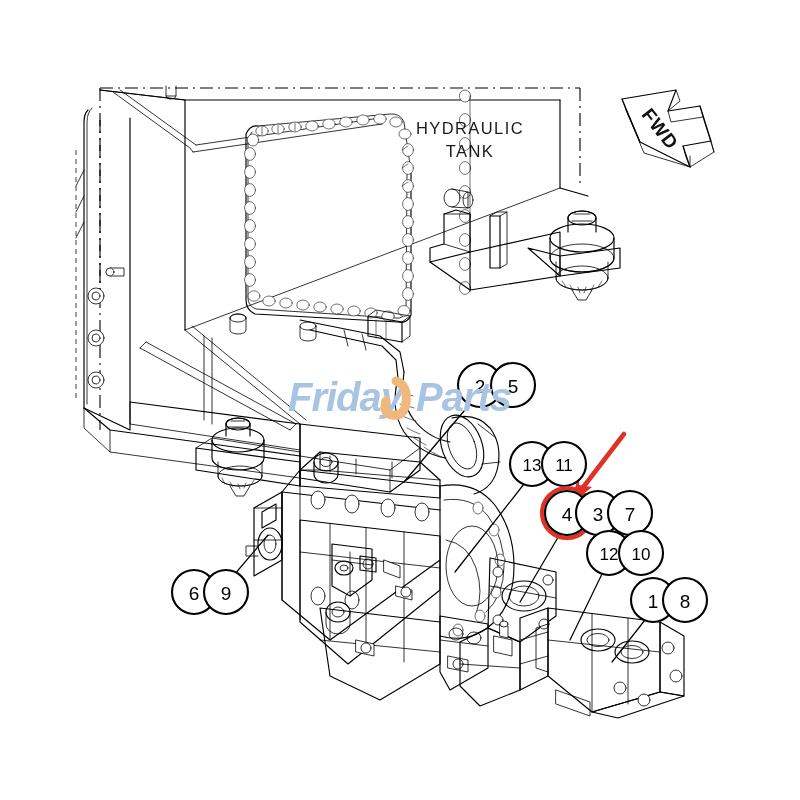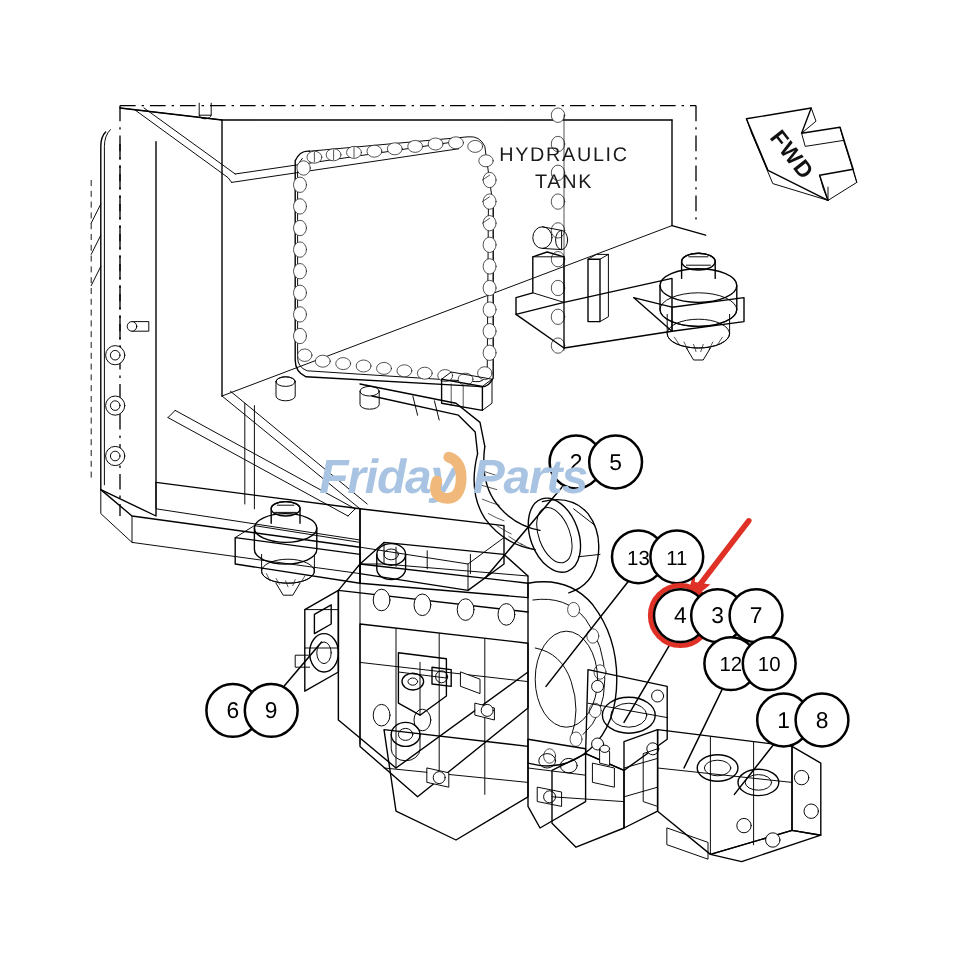"Friday" #watermark { left: 266px -> 288px }
